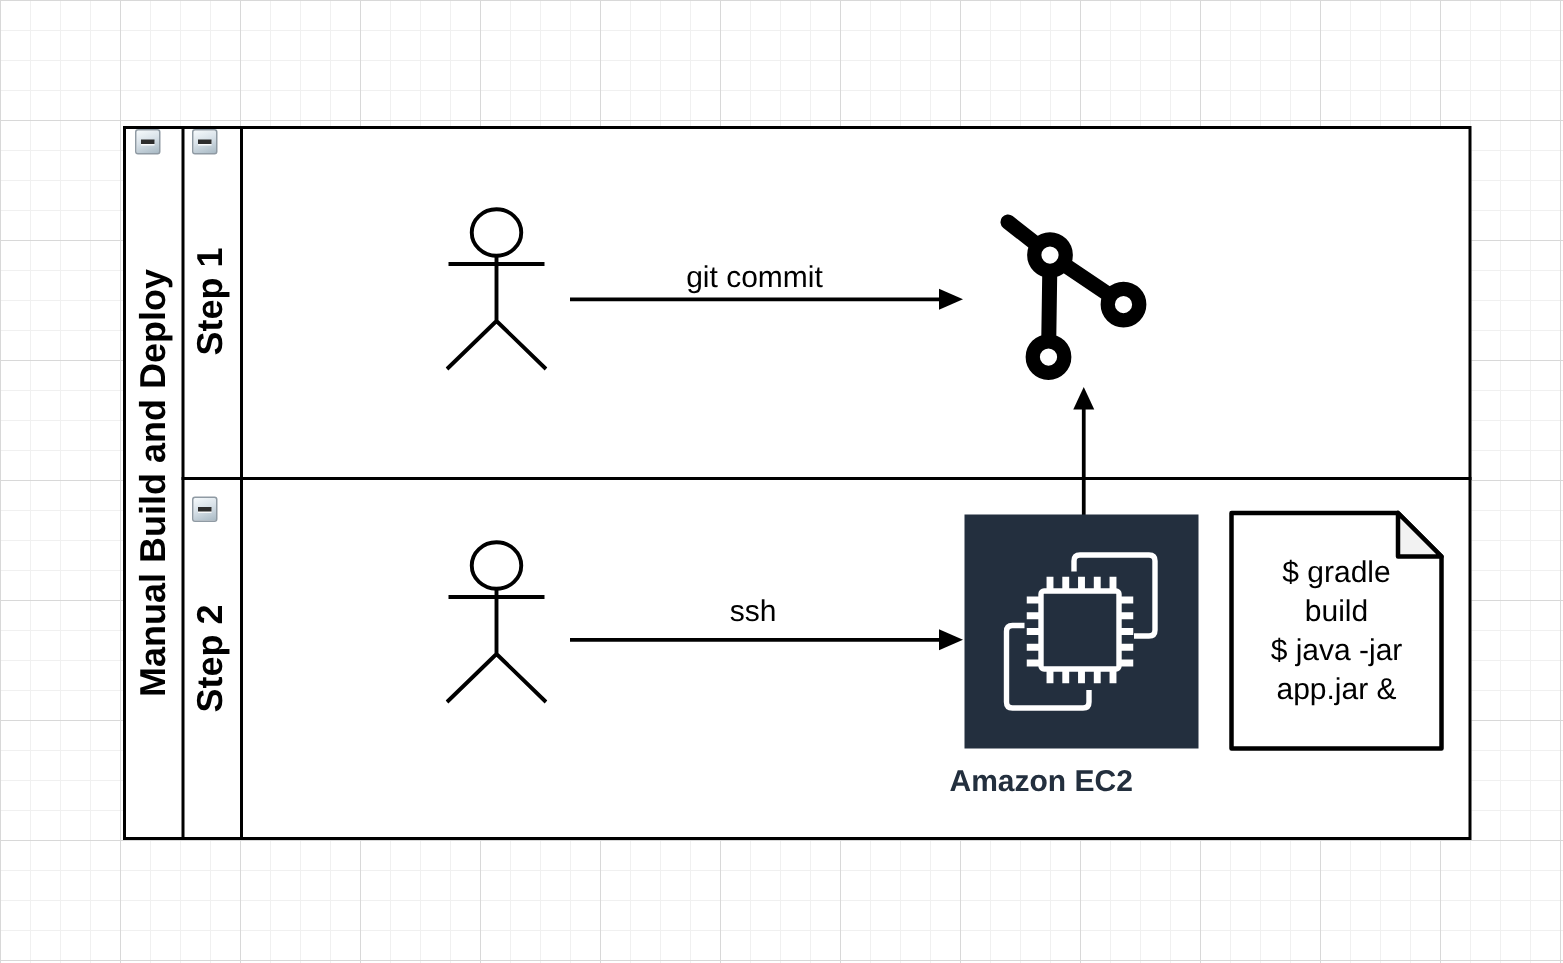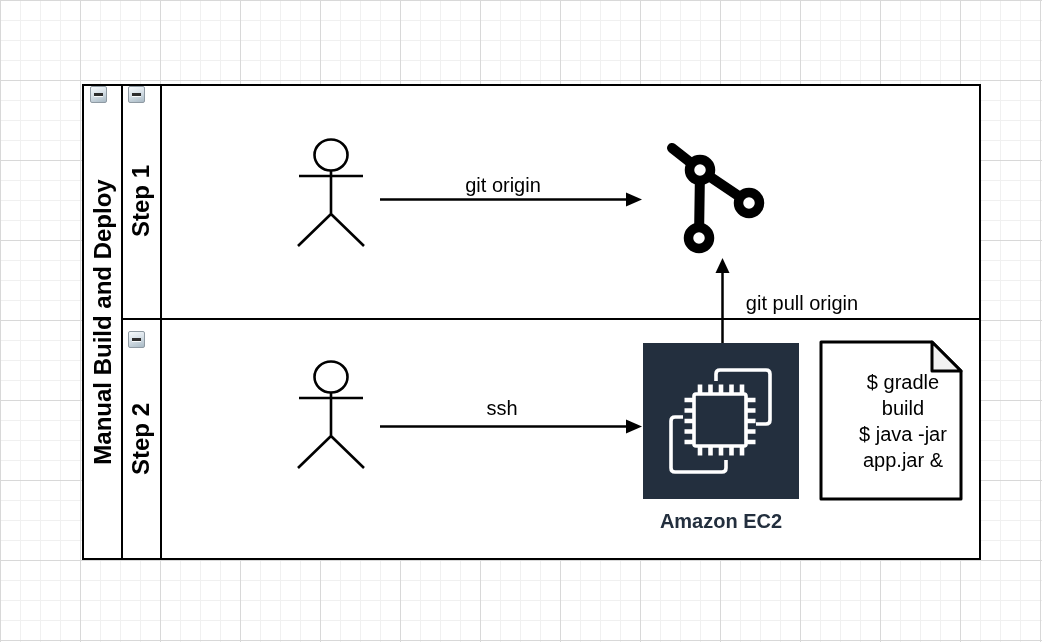"git origin" div.abs { text: origin -> commit }
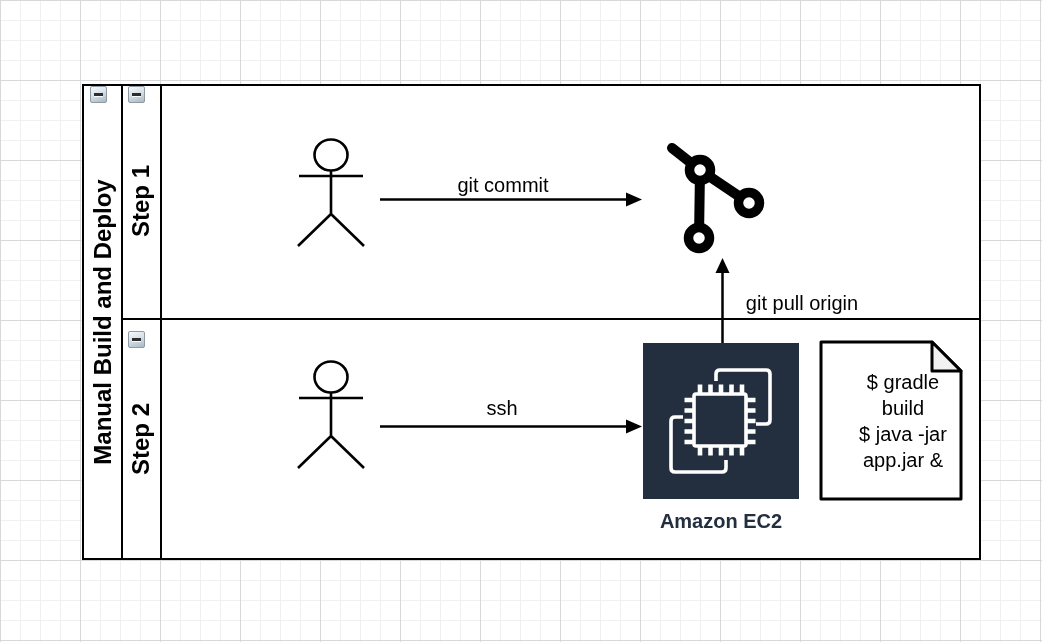"git pull origin" div.abs { html: <div>git pull origin</div> -> none }
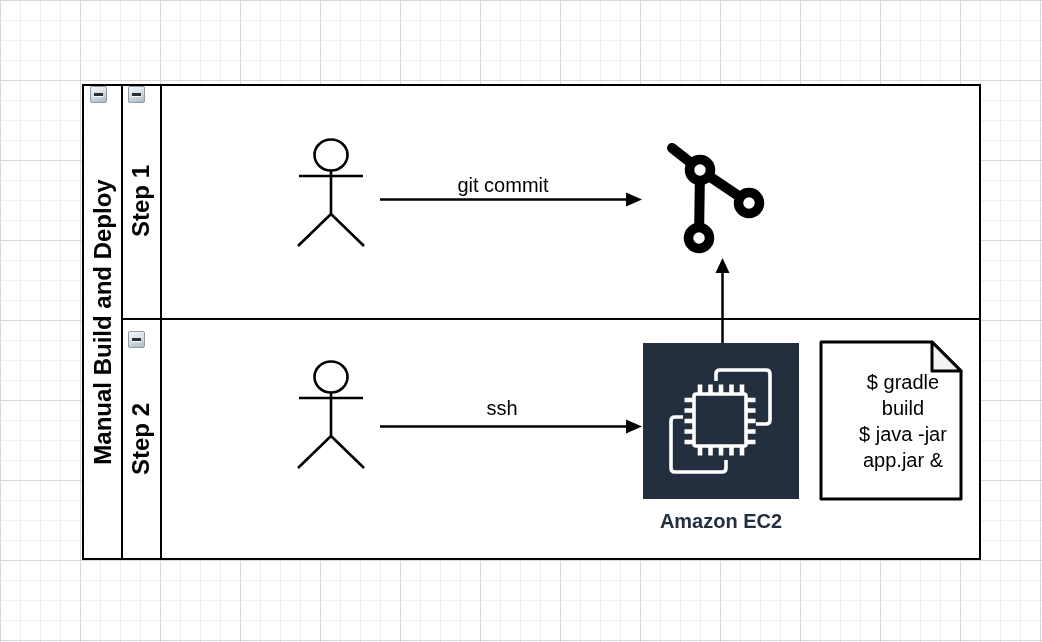"$ gradle" .note-text { margin-left: 12px -> none }
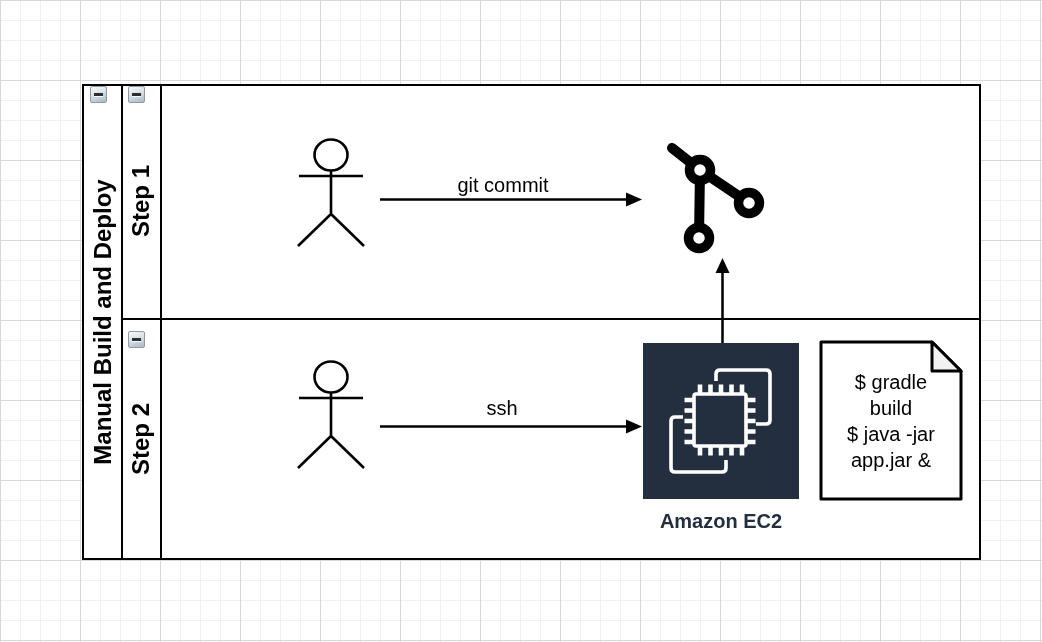"Amazon EC2" .ec2-label { text-align: center -> left }
